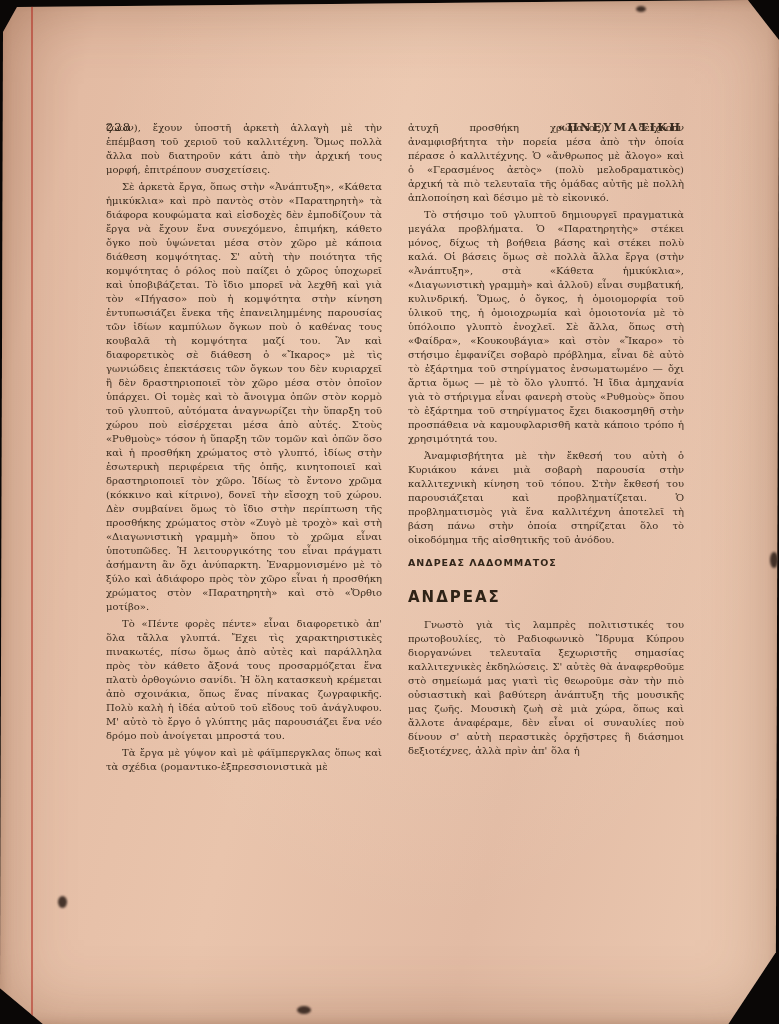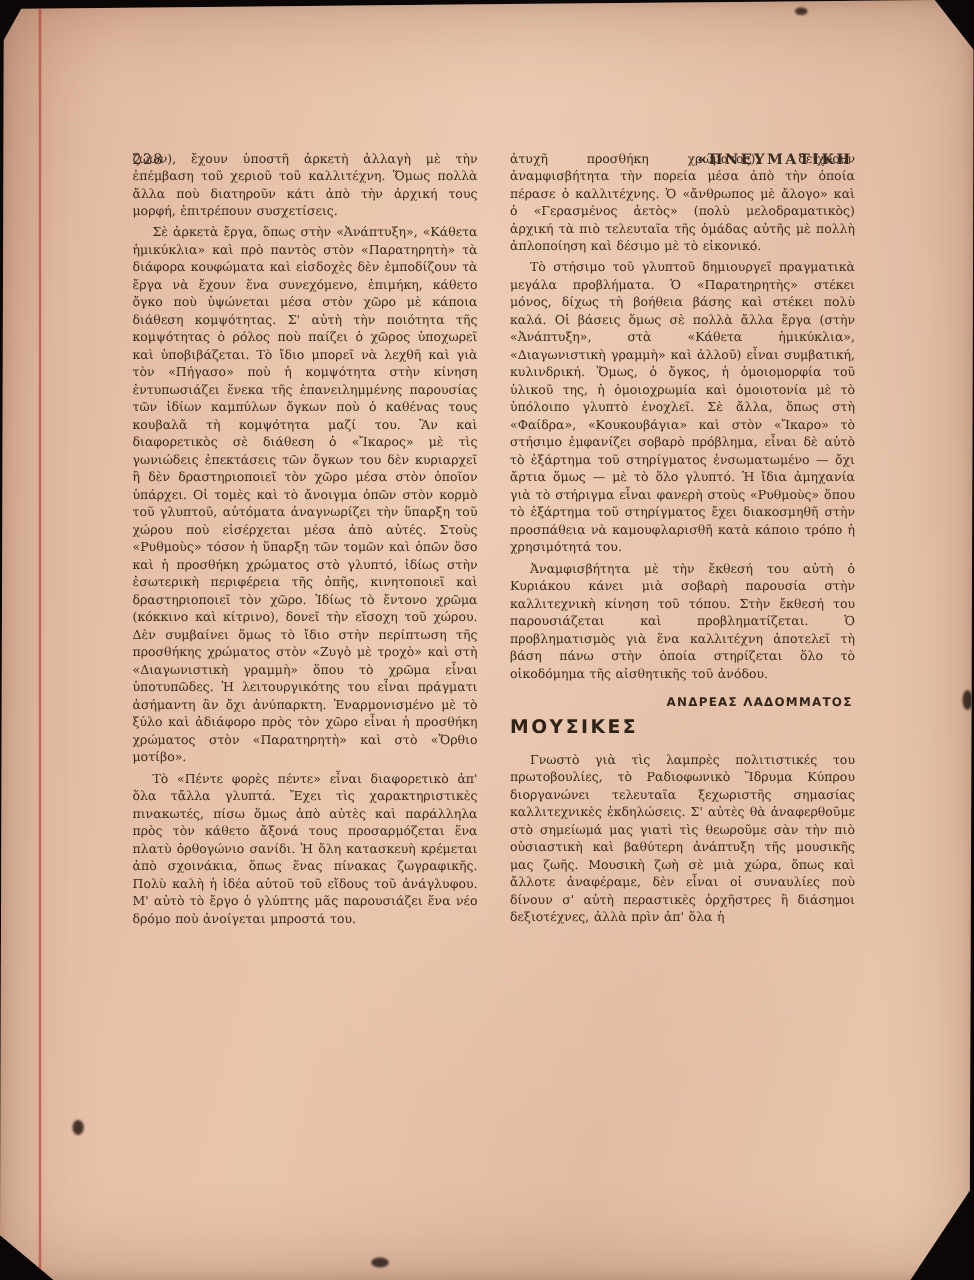"ΑΝΔΡΕΑΣ ΛΑΔΟΜΜΑΤΟΣ" .byline { margin: 10px 2px 4px 0 -> 10px 2px 20px 0; text-align: right -> none }
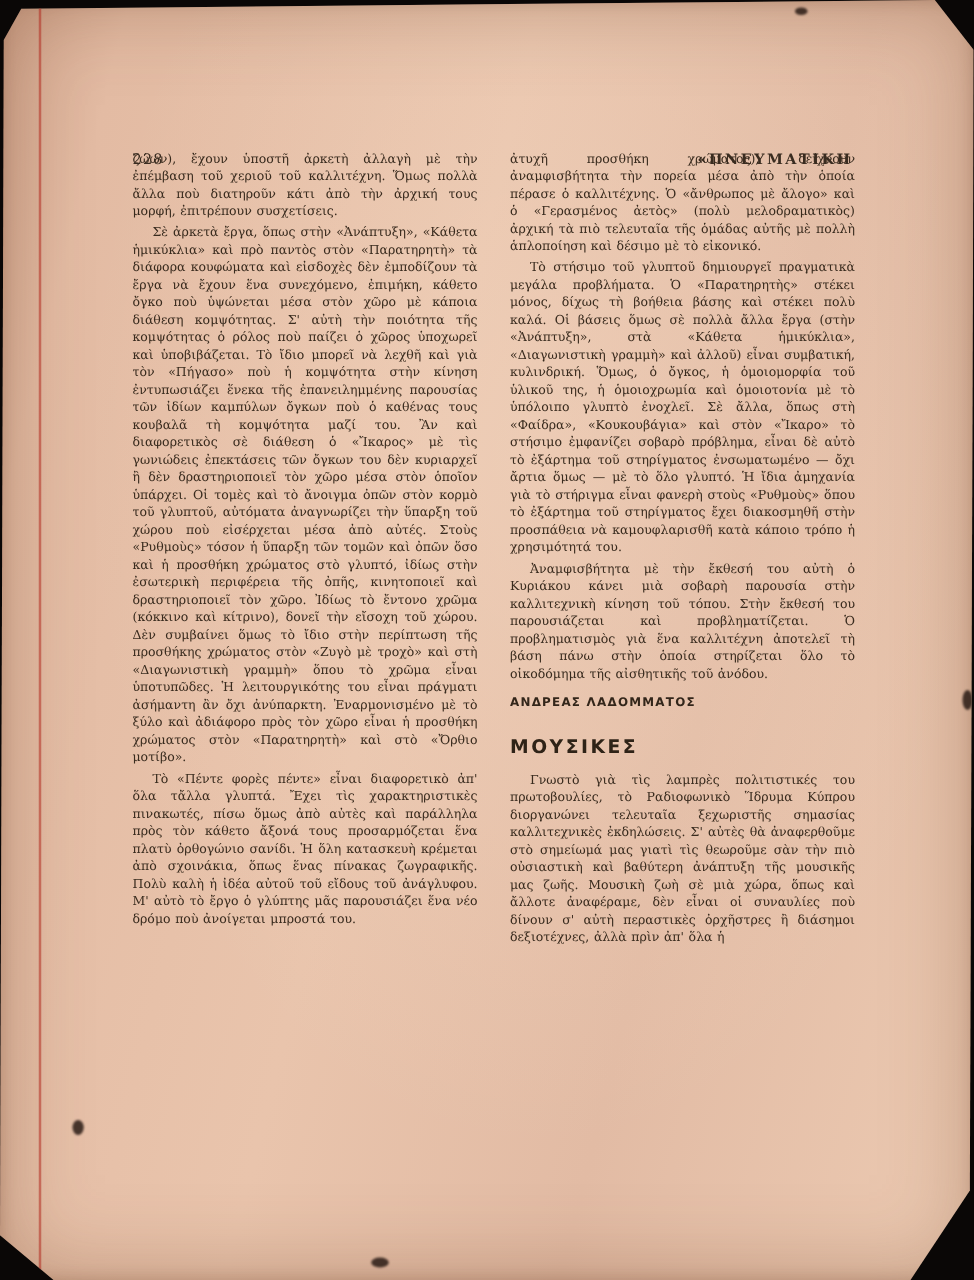"ΜΟΥΣΙΚΕΣ" div.section-title { text: ΜΟΥΣΙΚΕΣ -> ΑΝΔΡΕΑΣ }
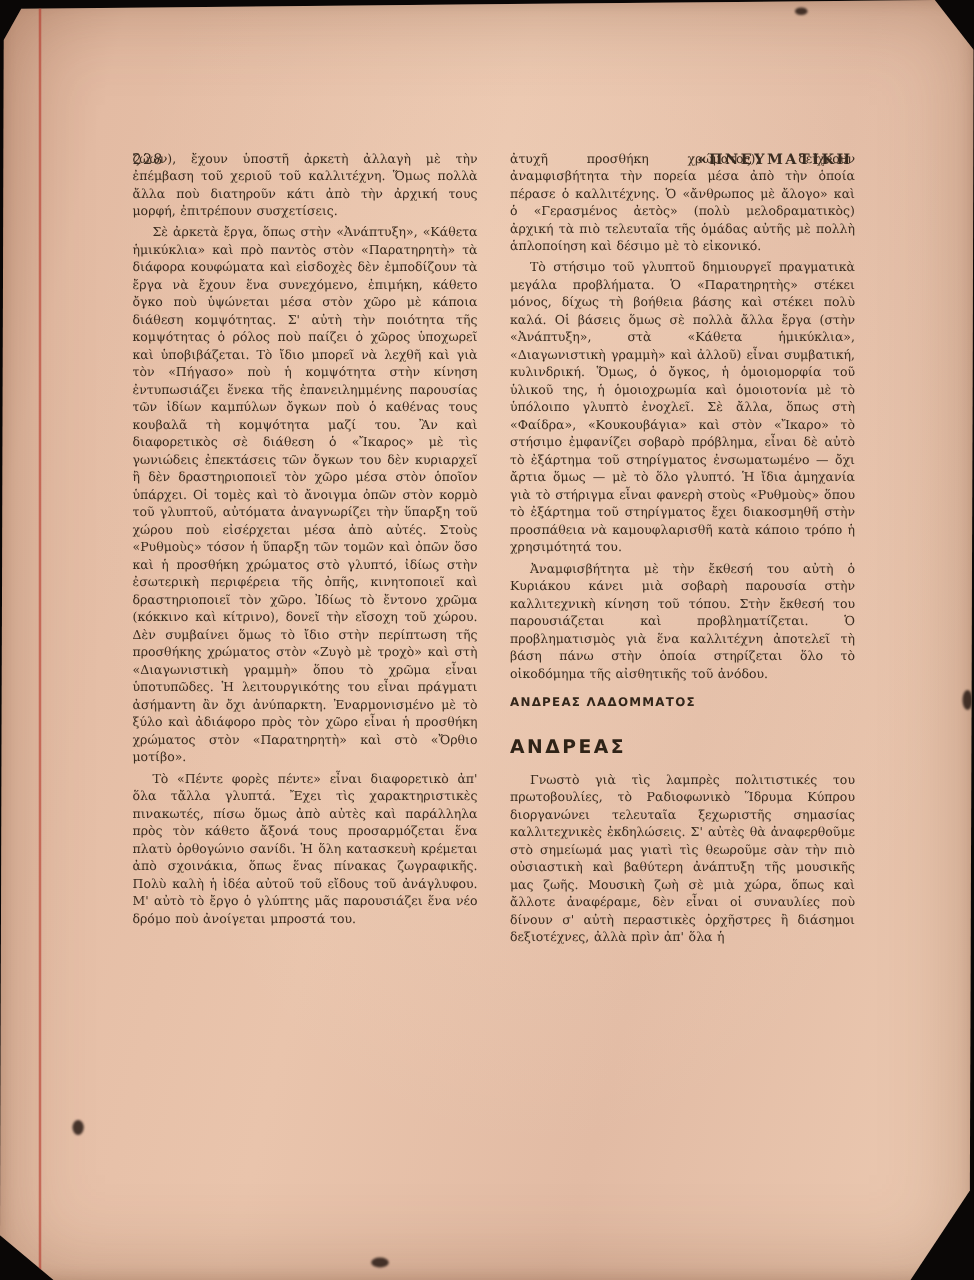"Τὰ ἔργα μὲ γύψον καὶ" p { html: none -> <p>Τὰ ἔργα μὲ γύψον καὶ μὲ φάϊμπεργκλας ὅπως καὶ τὰ σχέδια (ρομαντικο-ἐξπρεσσιονιστικὰ μὲ</p> }
